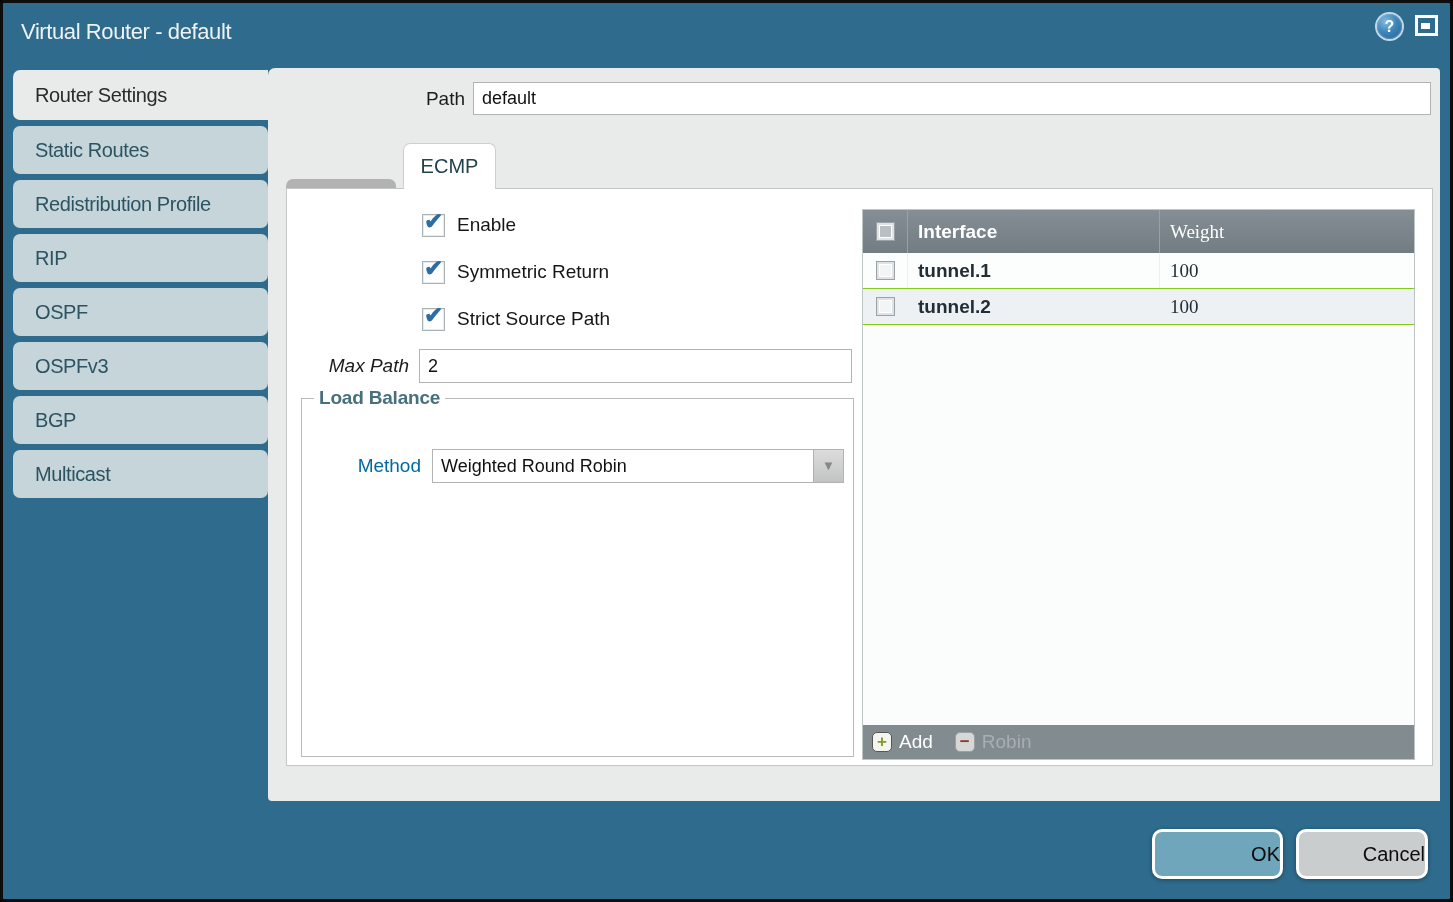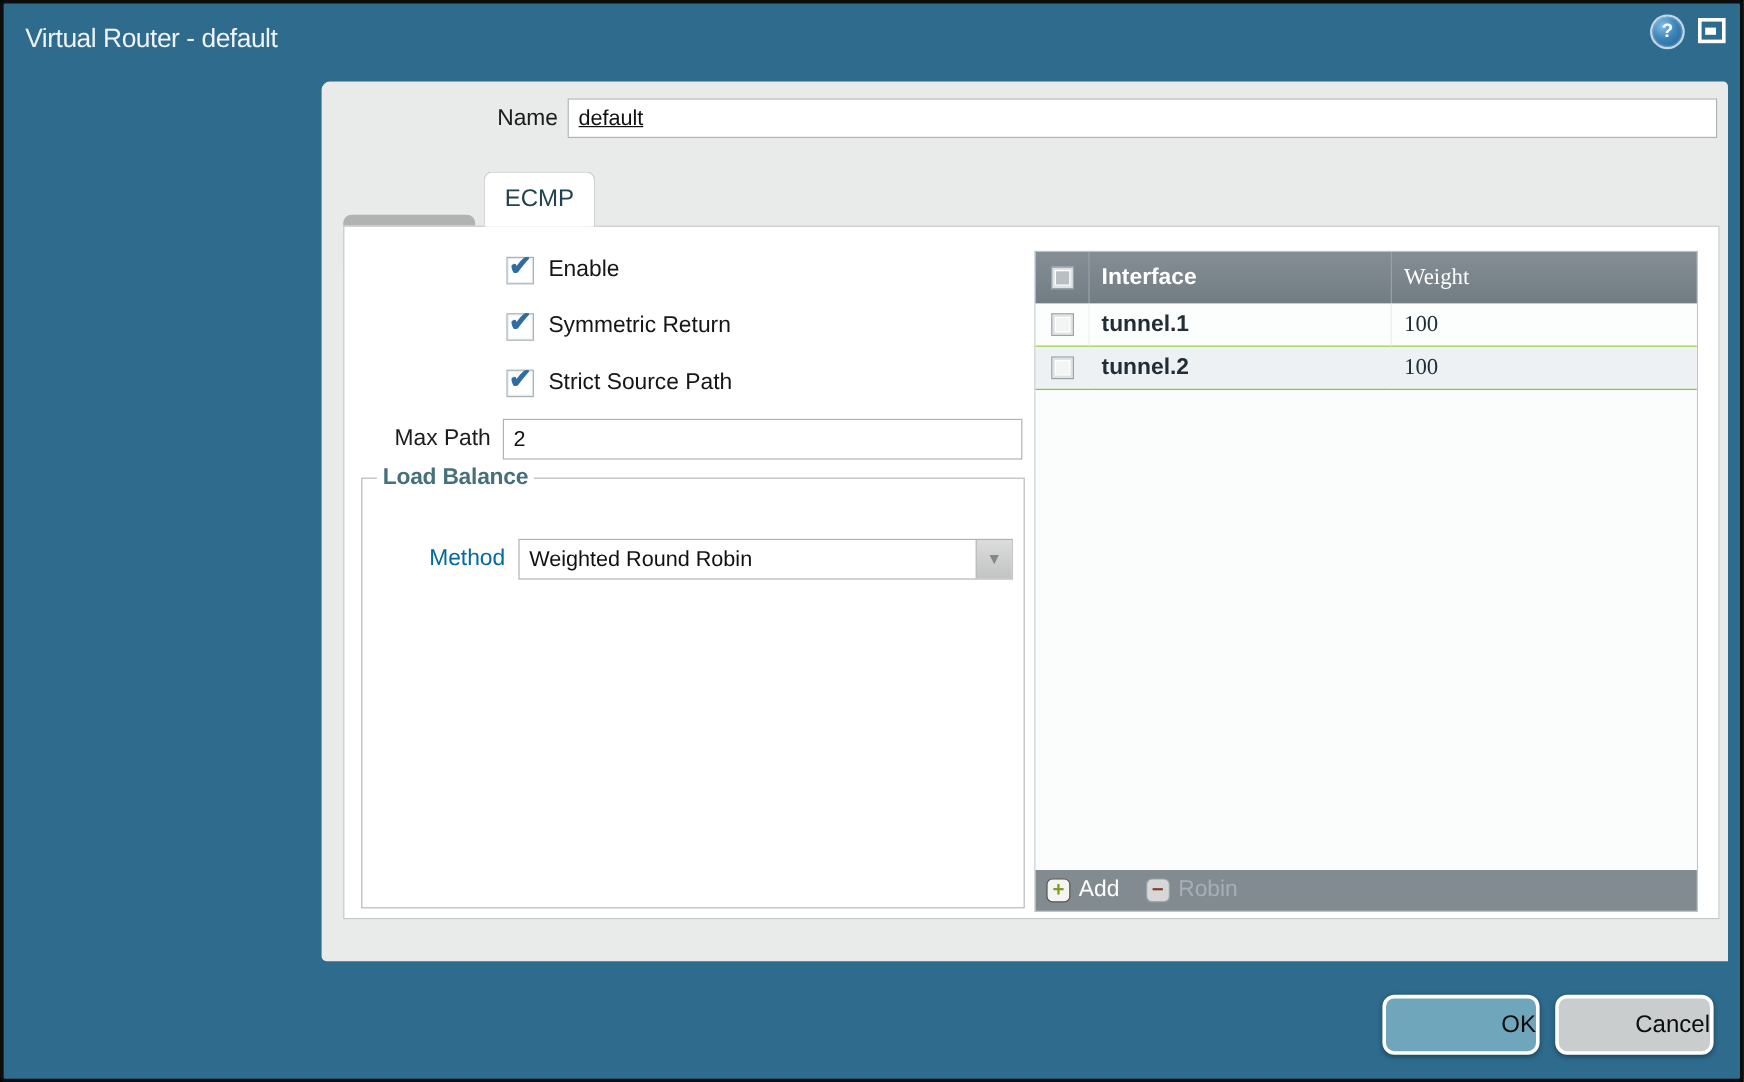"Router Settings" div.sidebar { html: none -> <div> <div>Router Settings</div> <div>Static Routes</div> <div>Redistribution Profile</div> <div>RIP</div> <div>OSPF</div> <div>OSPFv3</div> <div>BGP</div> <div>Multicast</div> </div> }
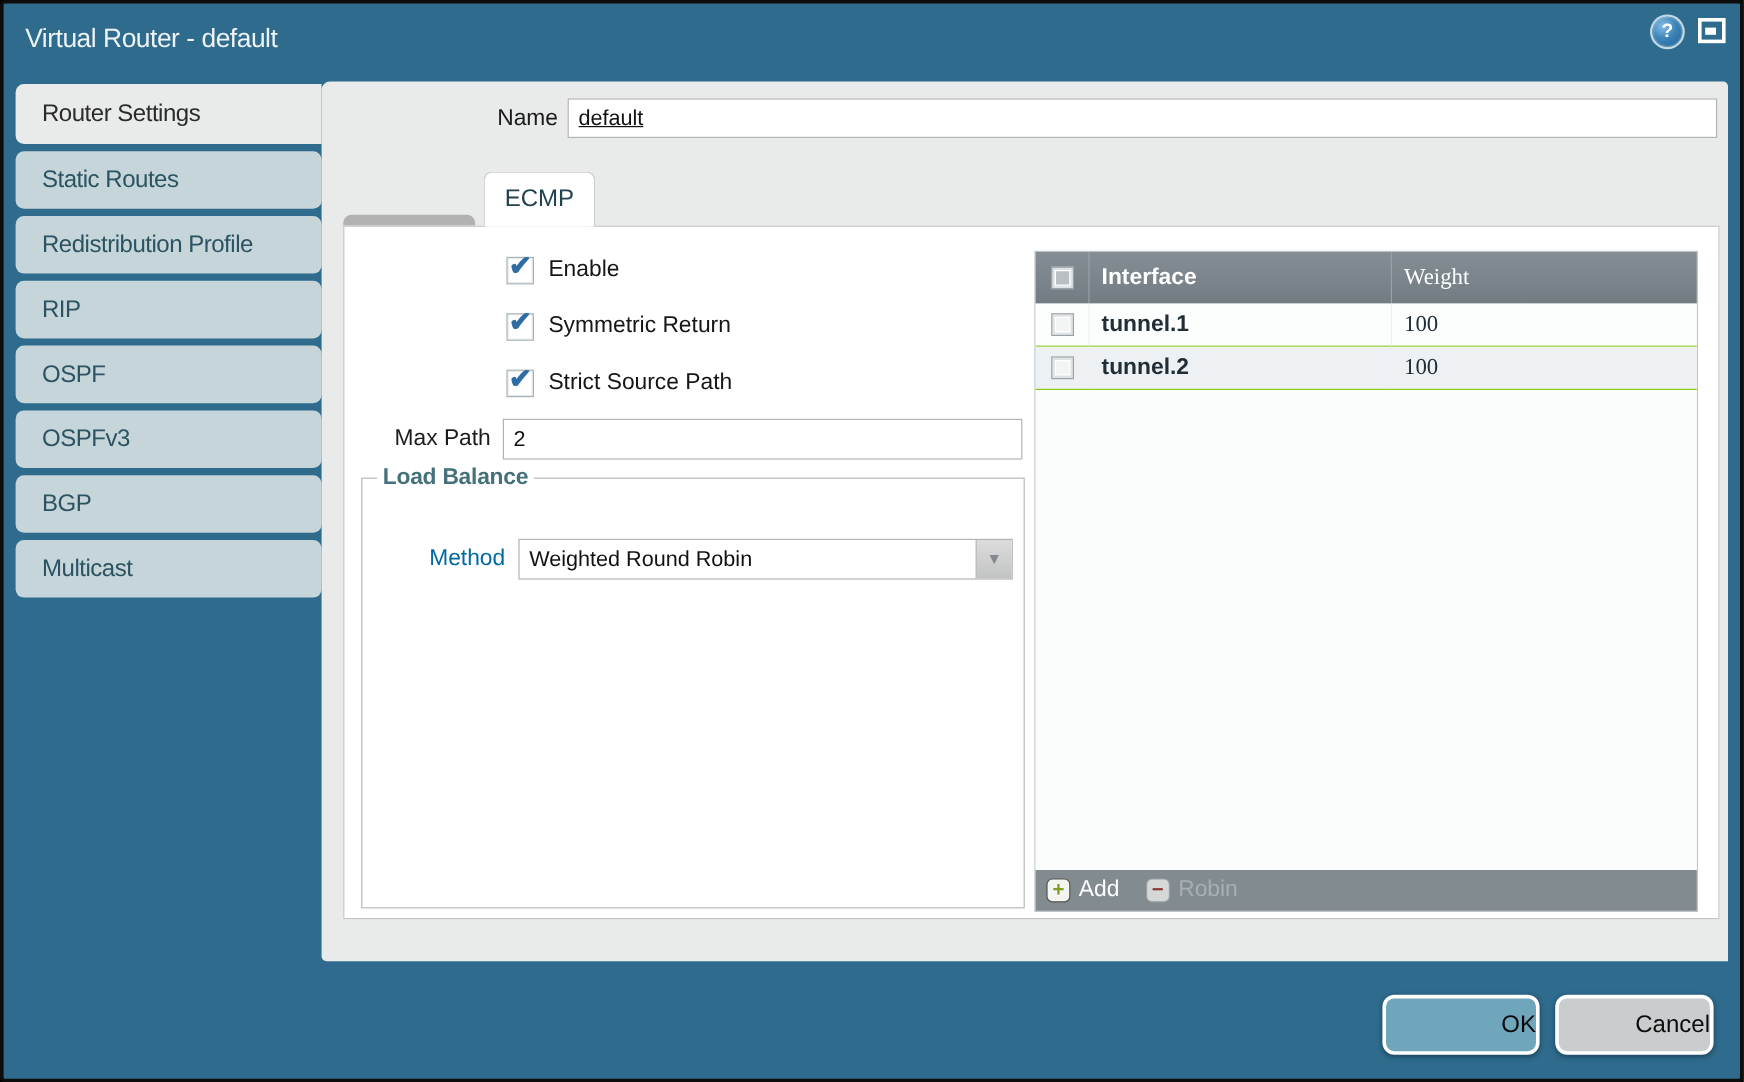"Name" div.name-label { text: Name -> Path }
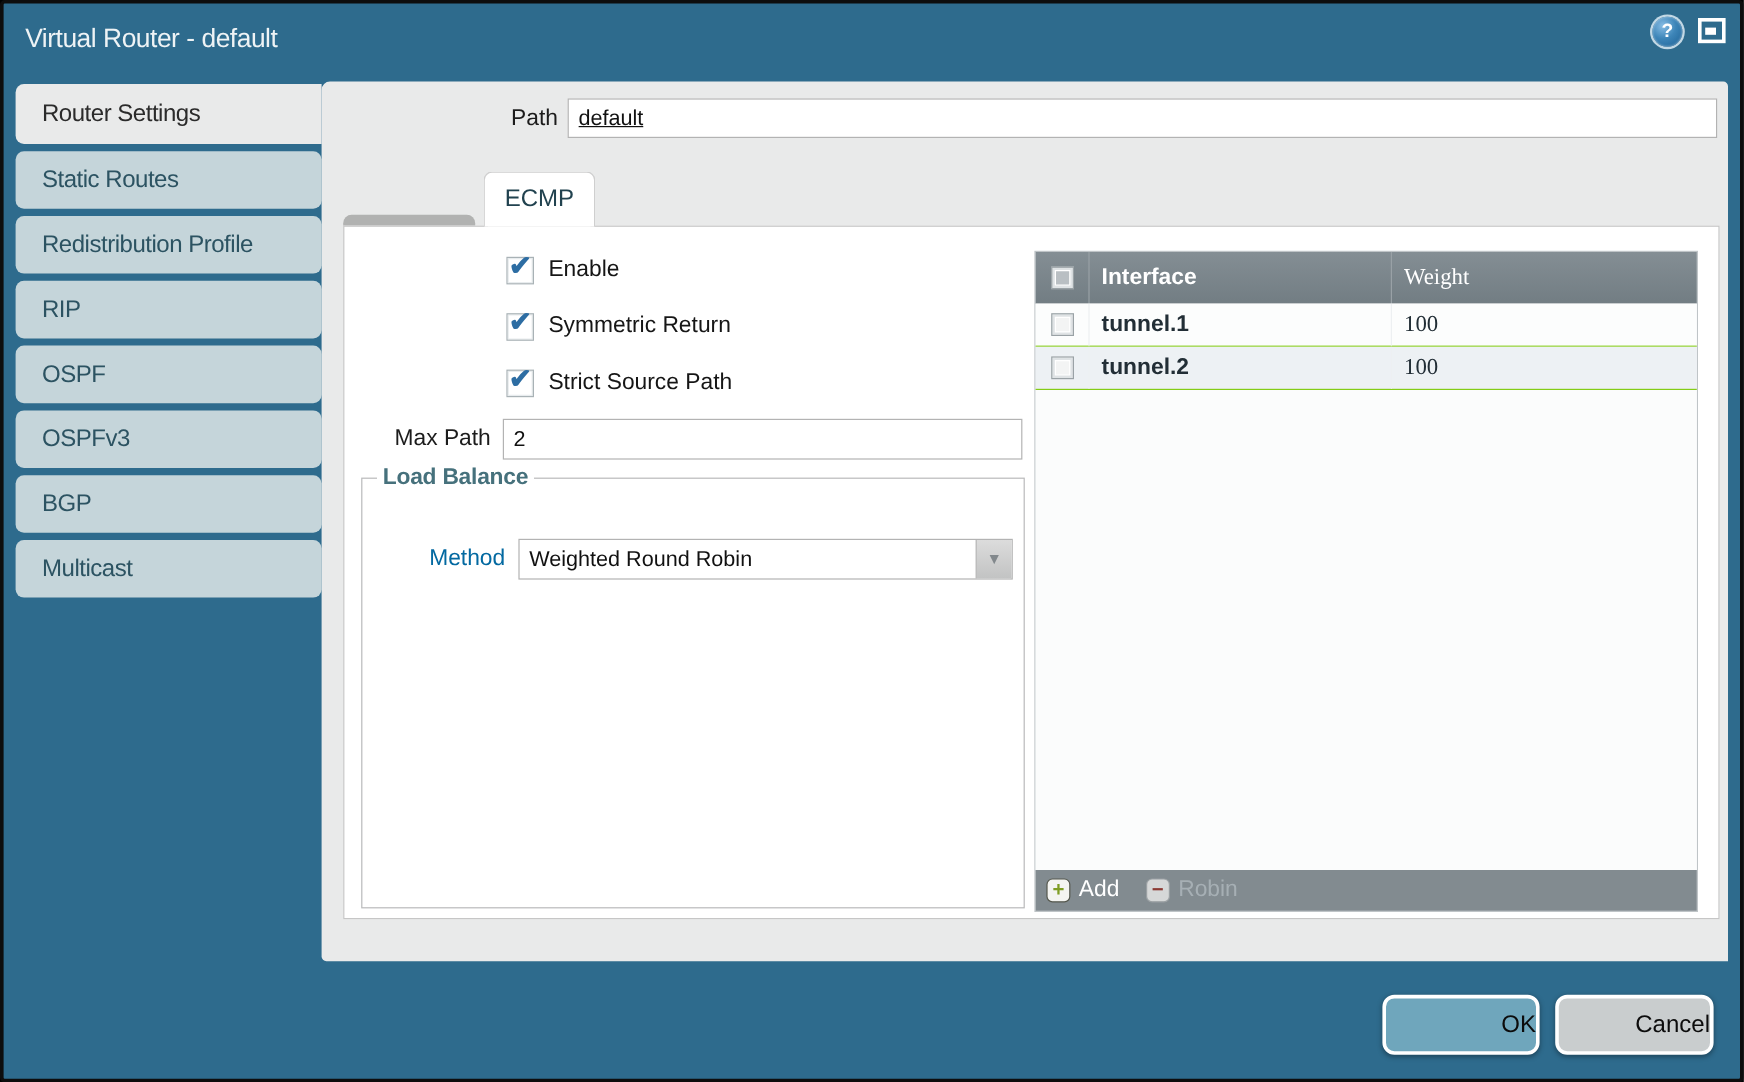"default" .name-input { text-decoration: underline -> none }
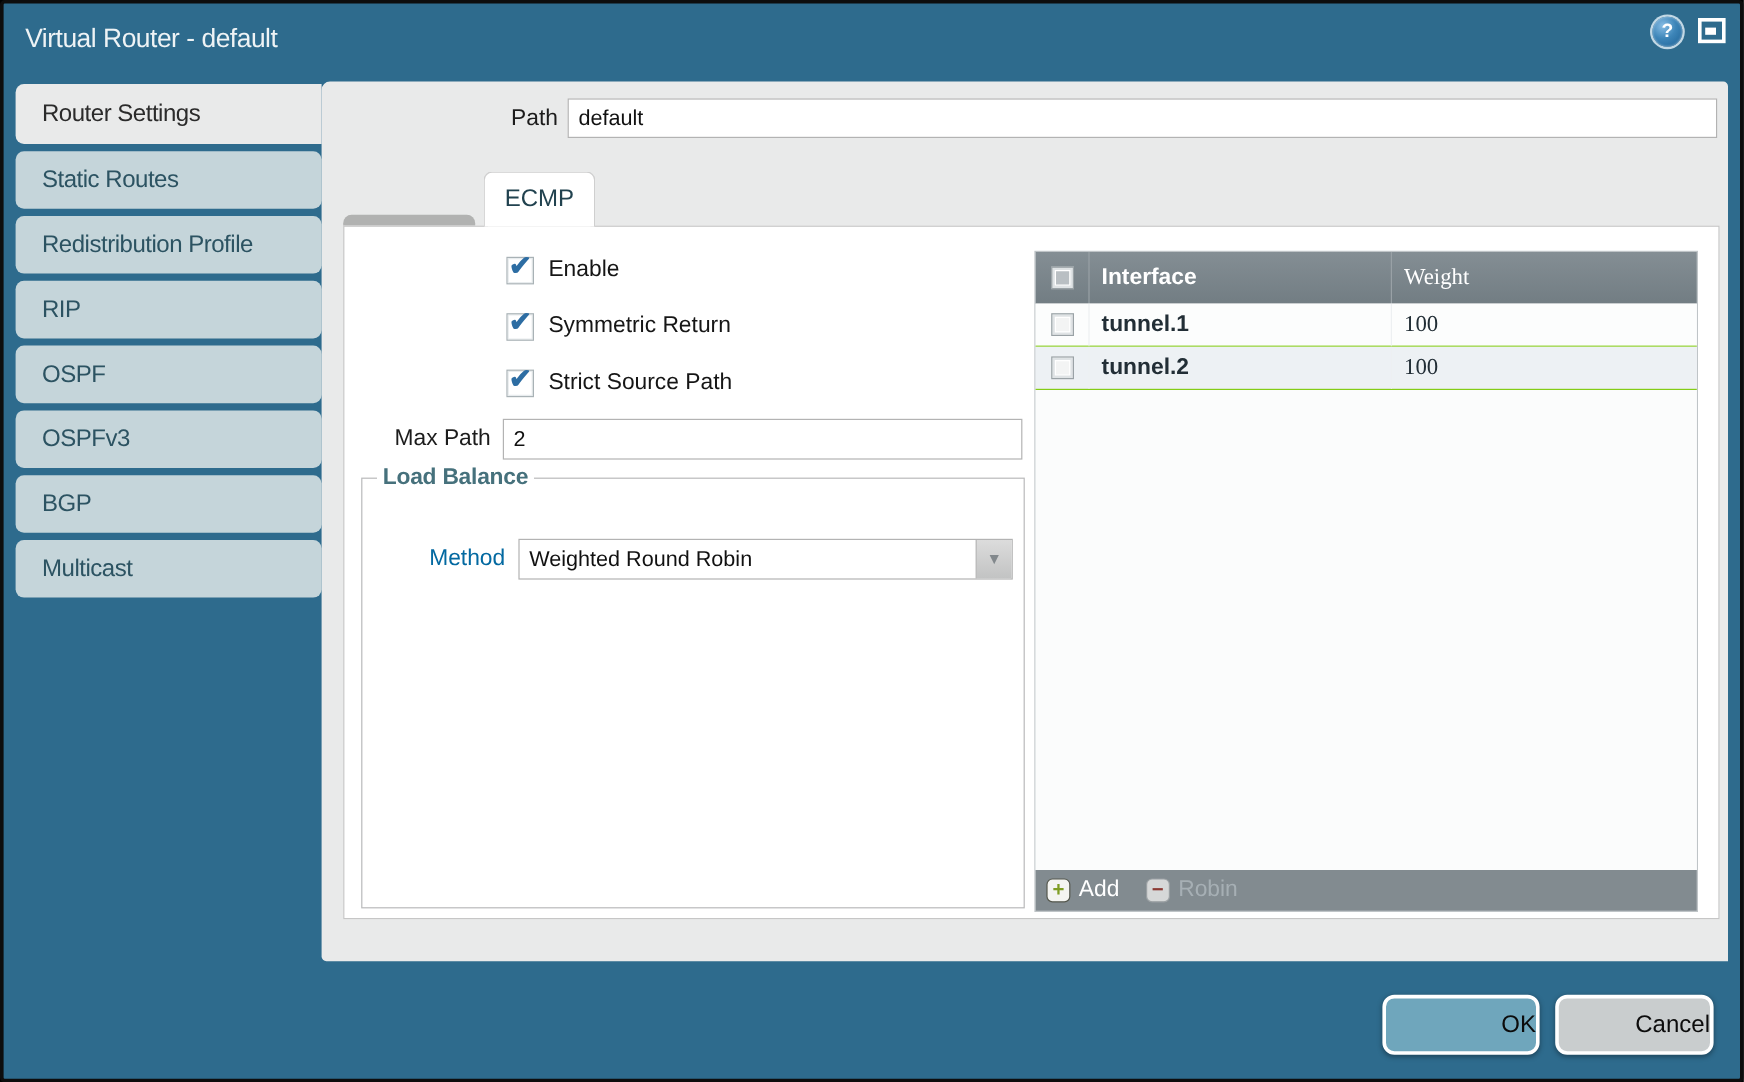"Max Path" .maxpath-label { font-style: none -> italic }
